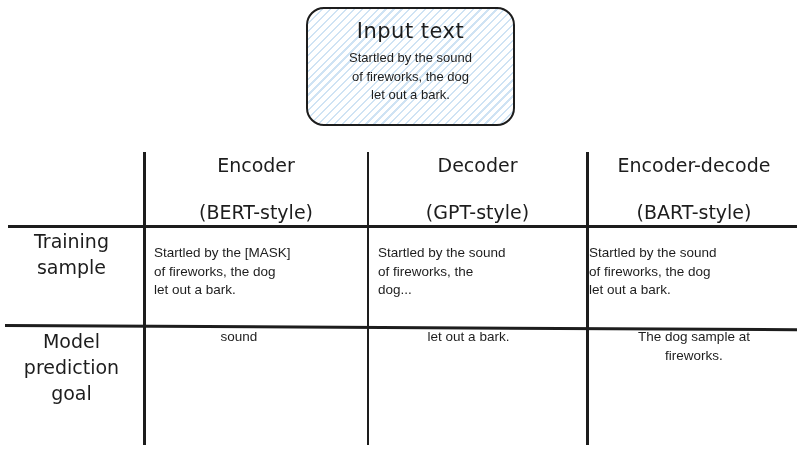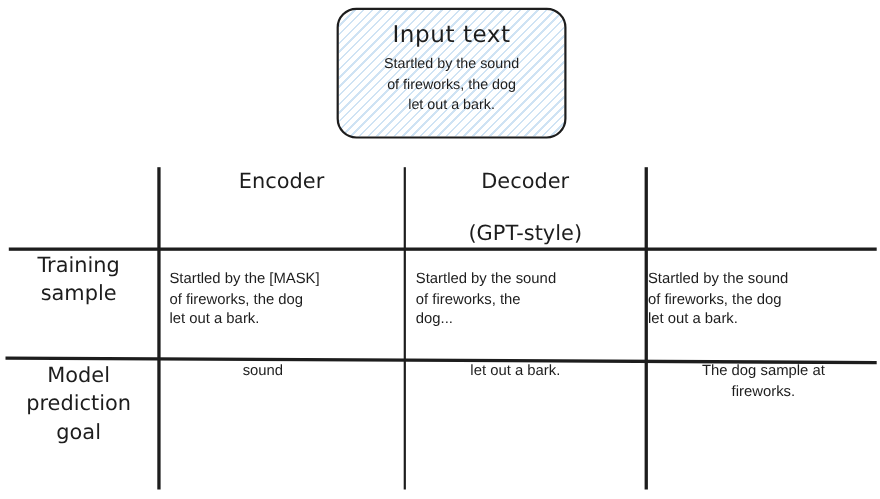"Encoder-decode" div.cell { html: none -> <div> <div>Encoder-decode</div> <div>(BART-style)</div> </div> }
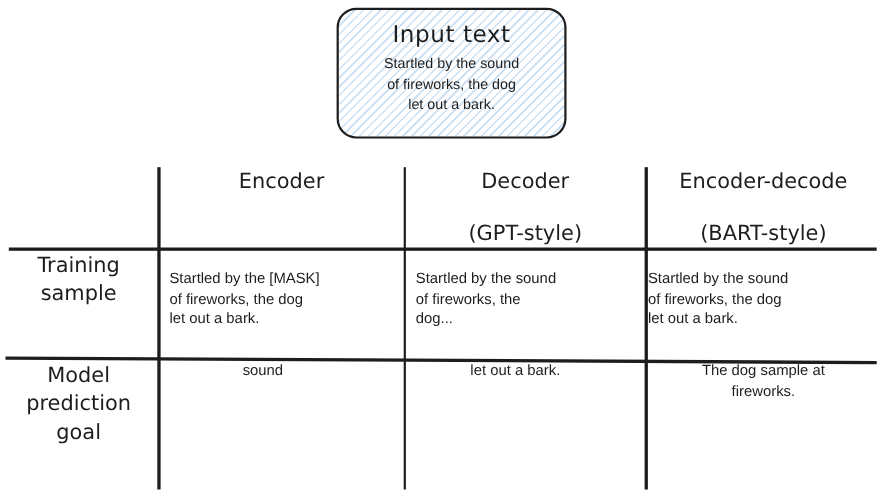"(BERT-style)" div { html: none -> <div>(BERT-style)</div> }
